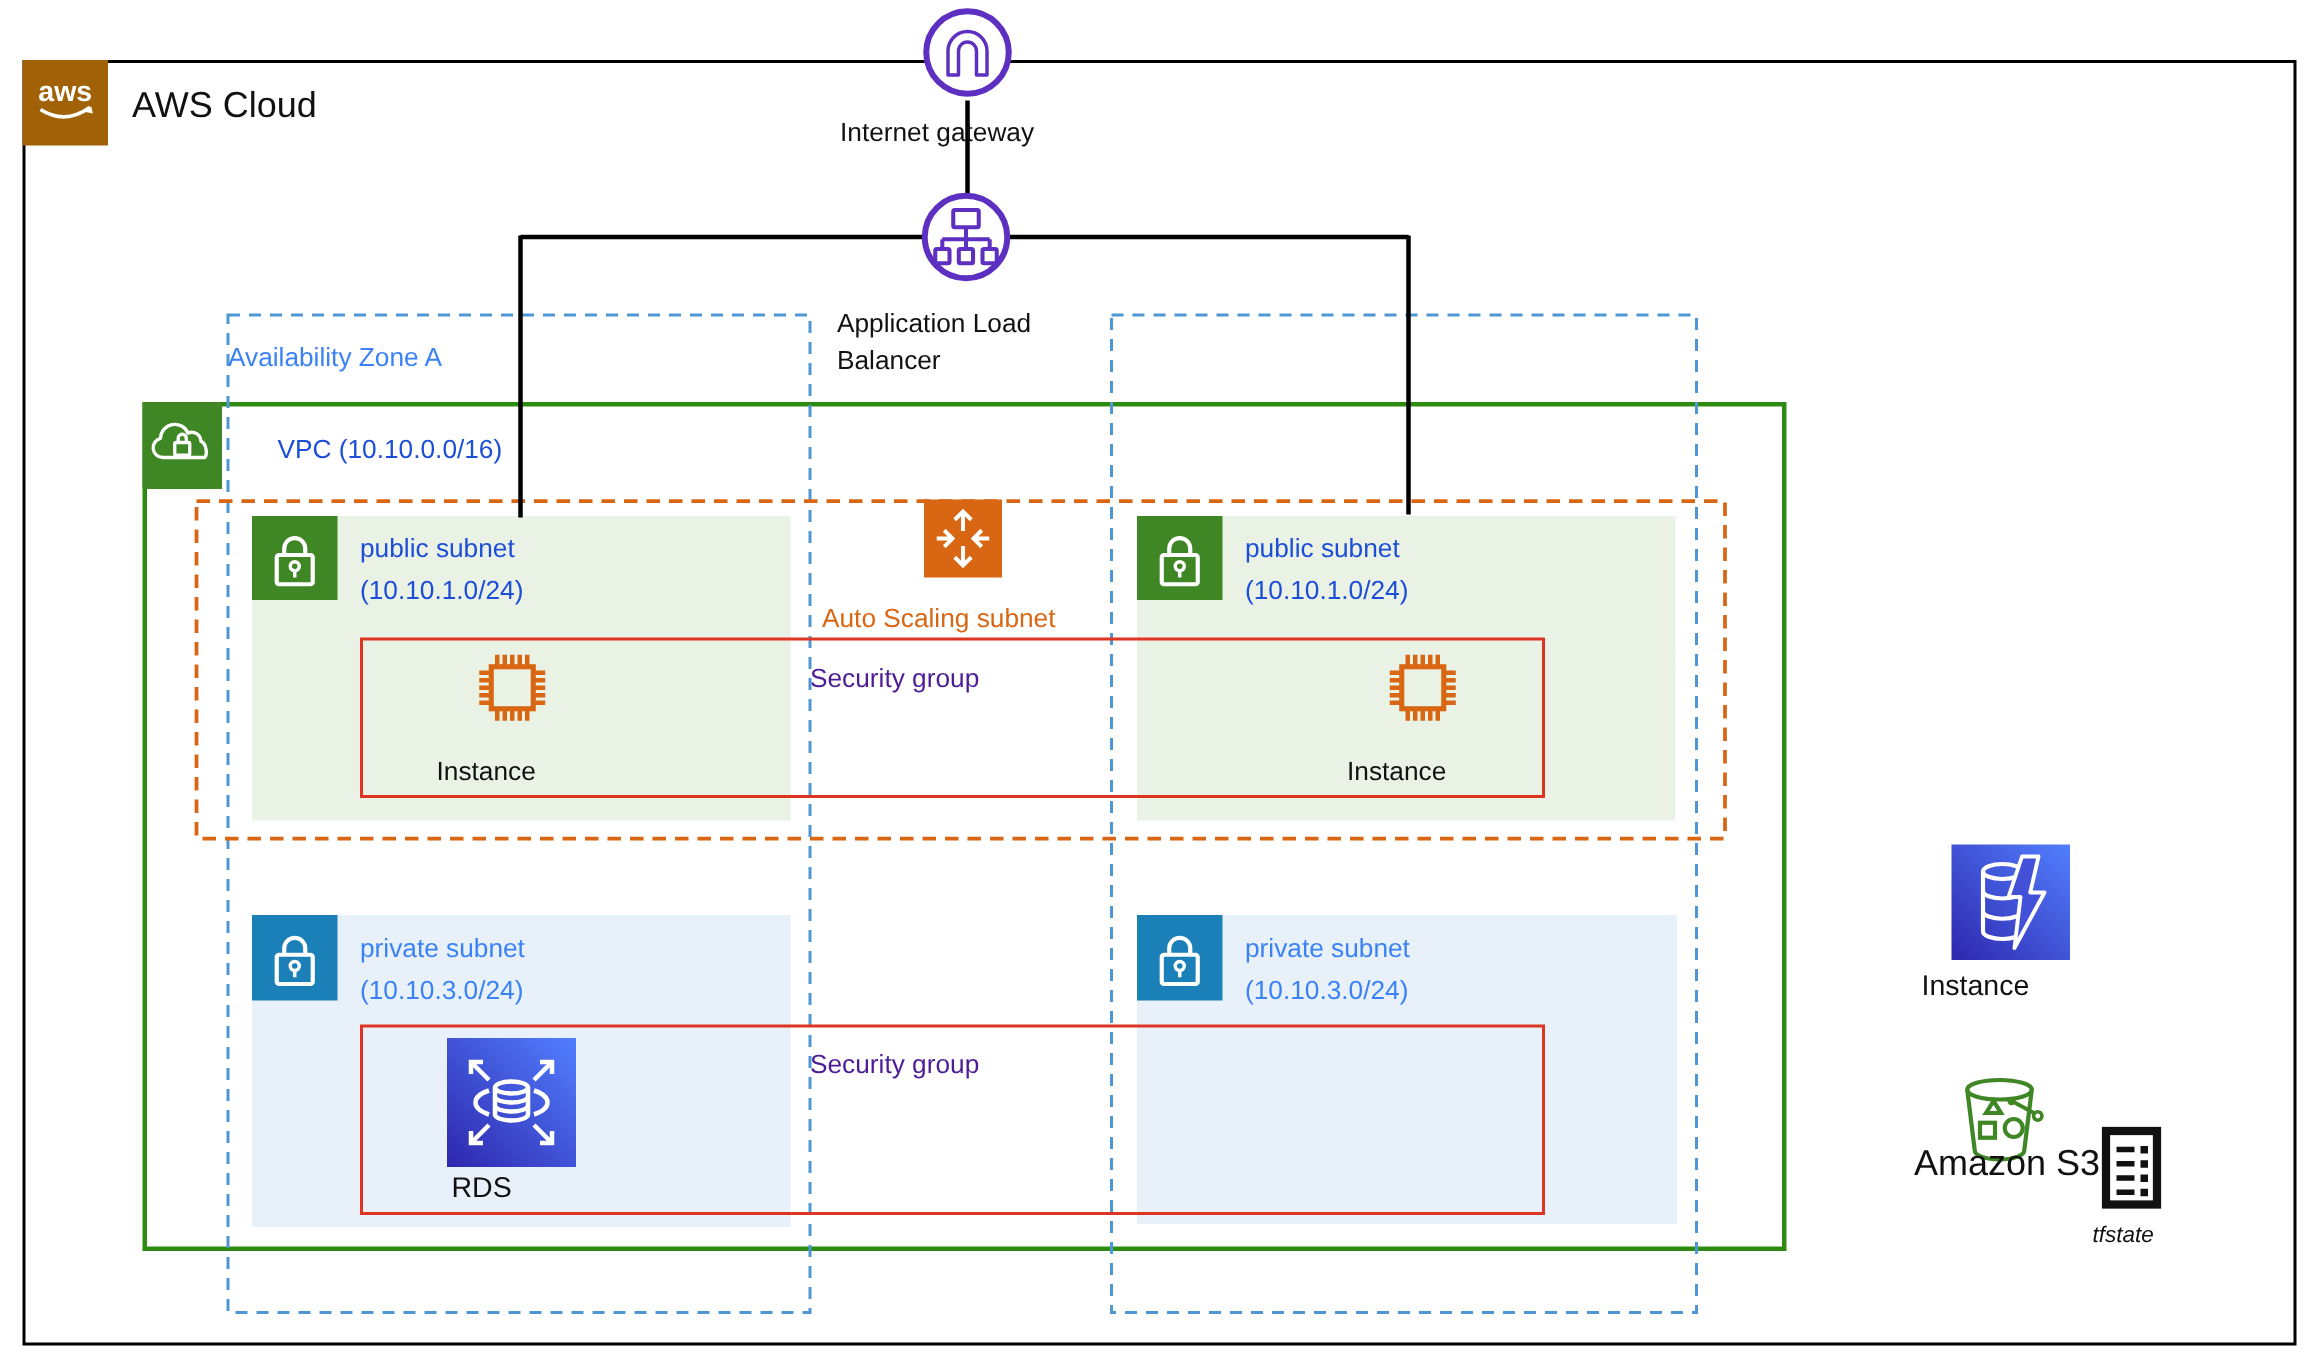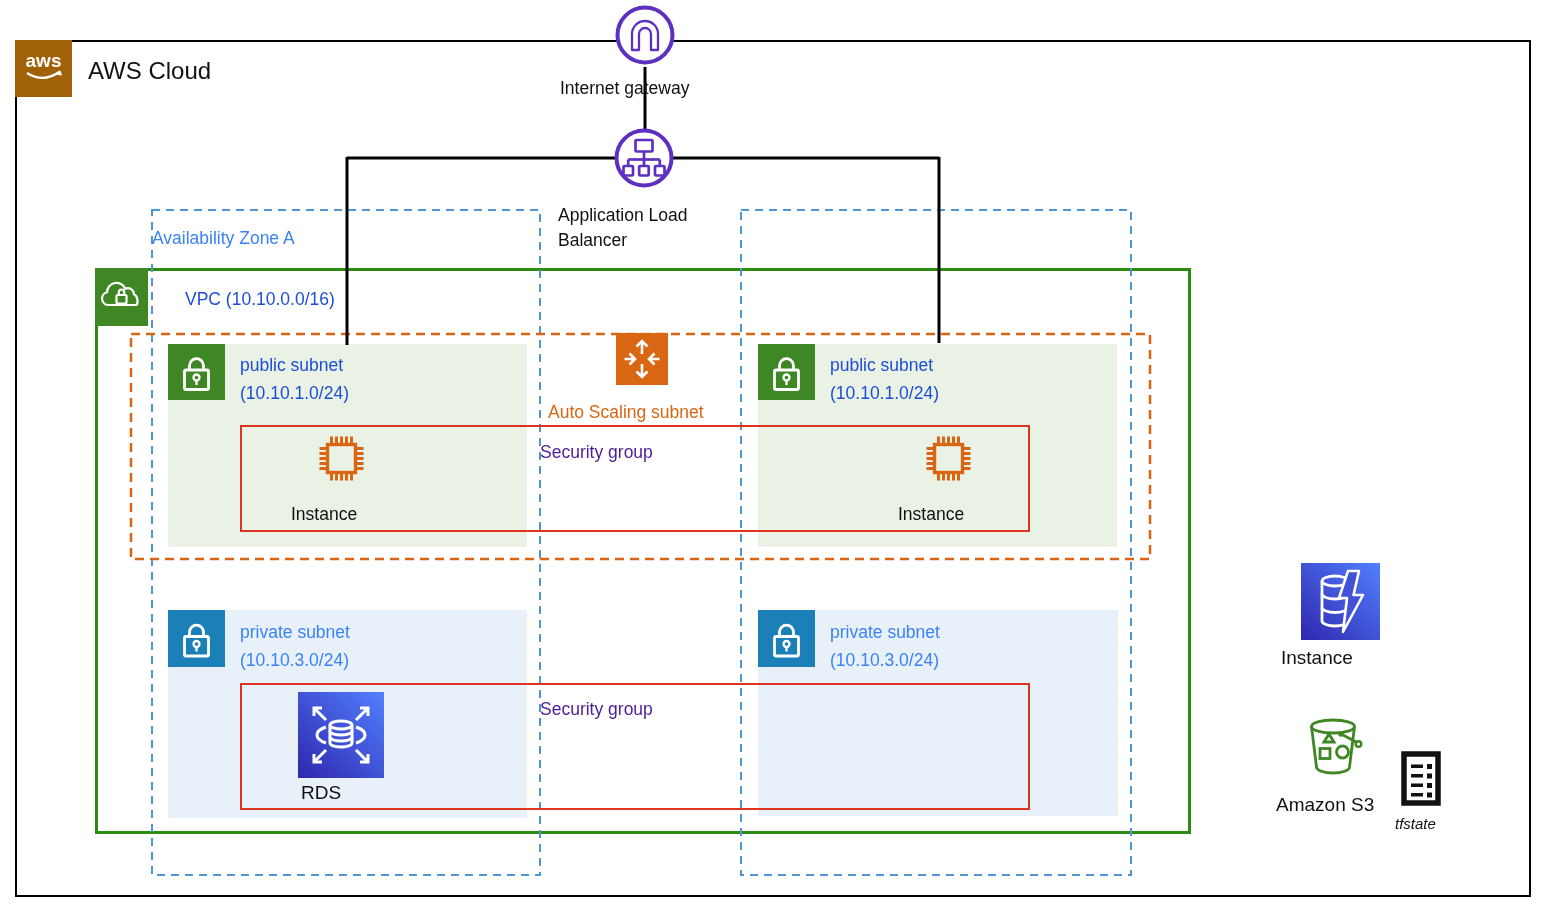"Amazon S3" div.lbl { font-size: 19px -> 24px; top: 794px -> 762px }
